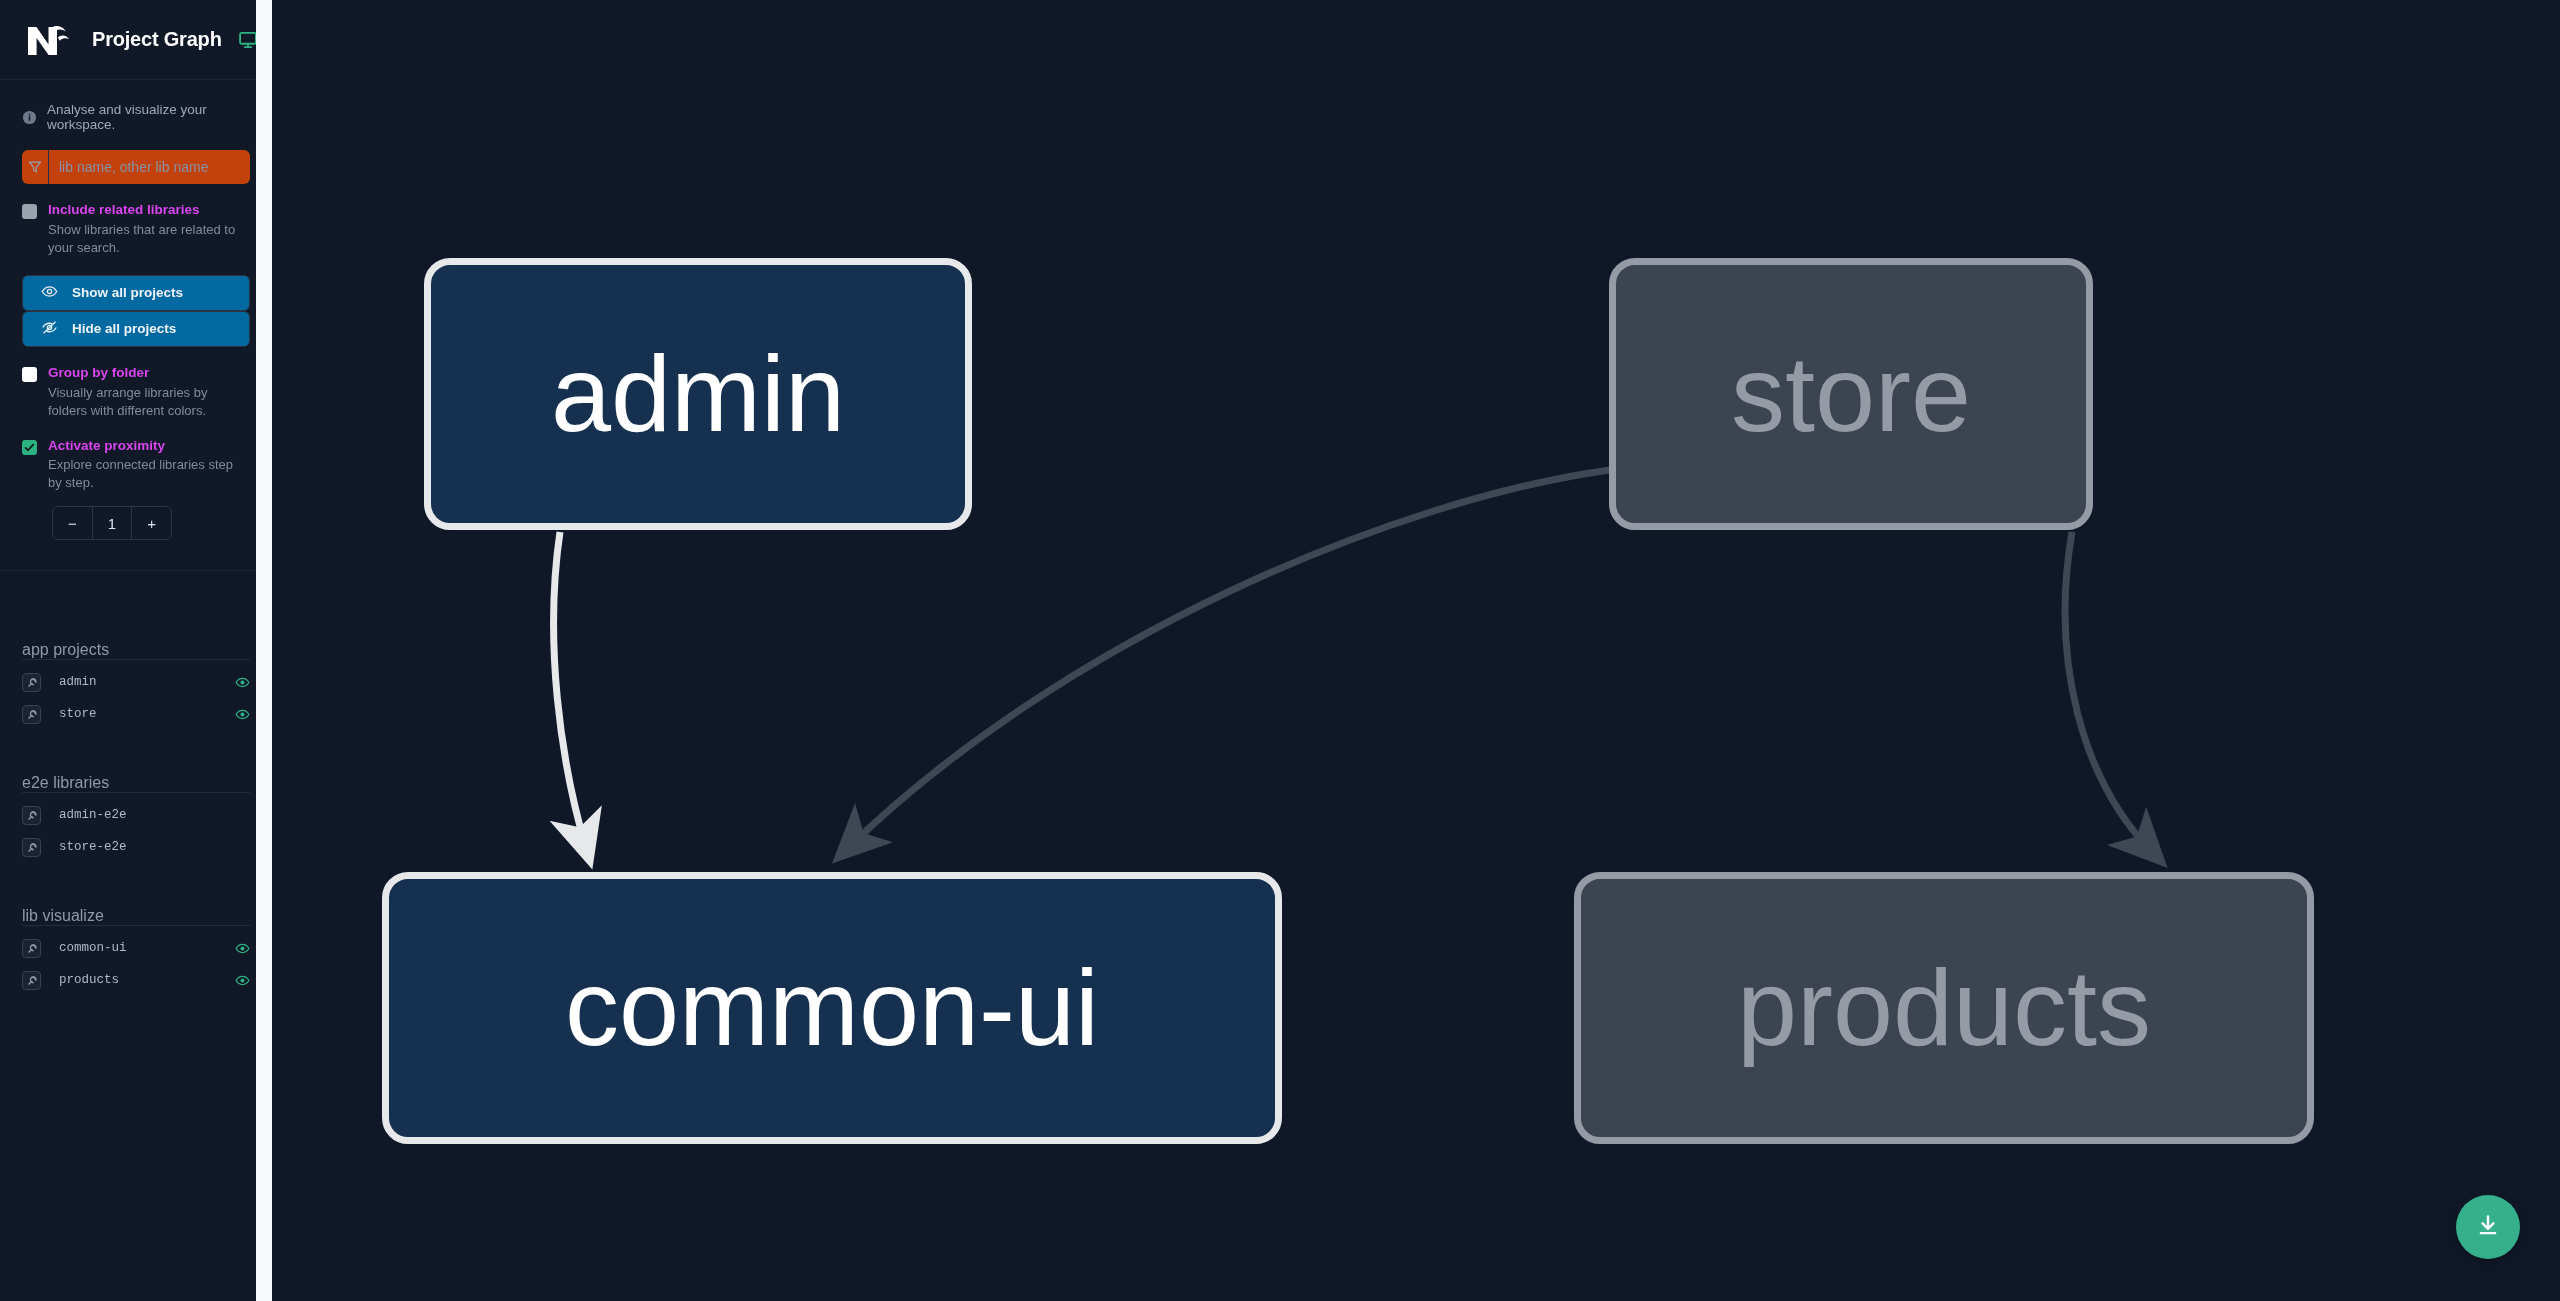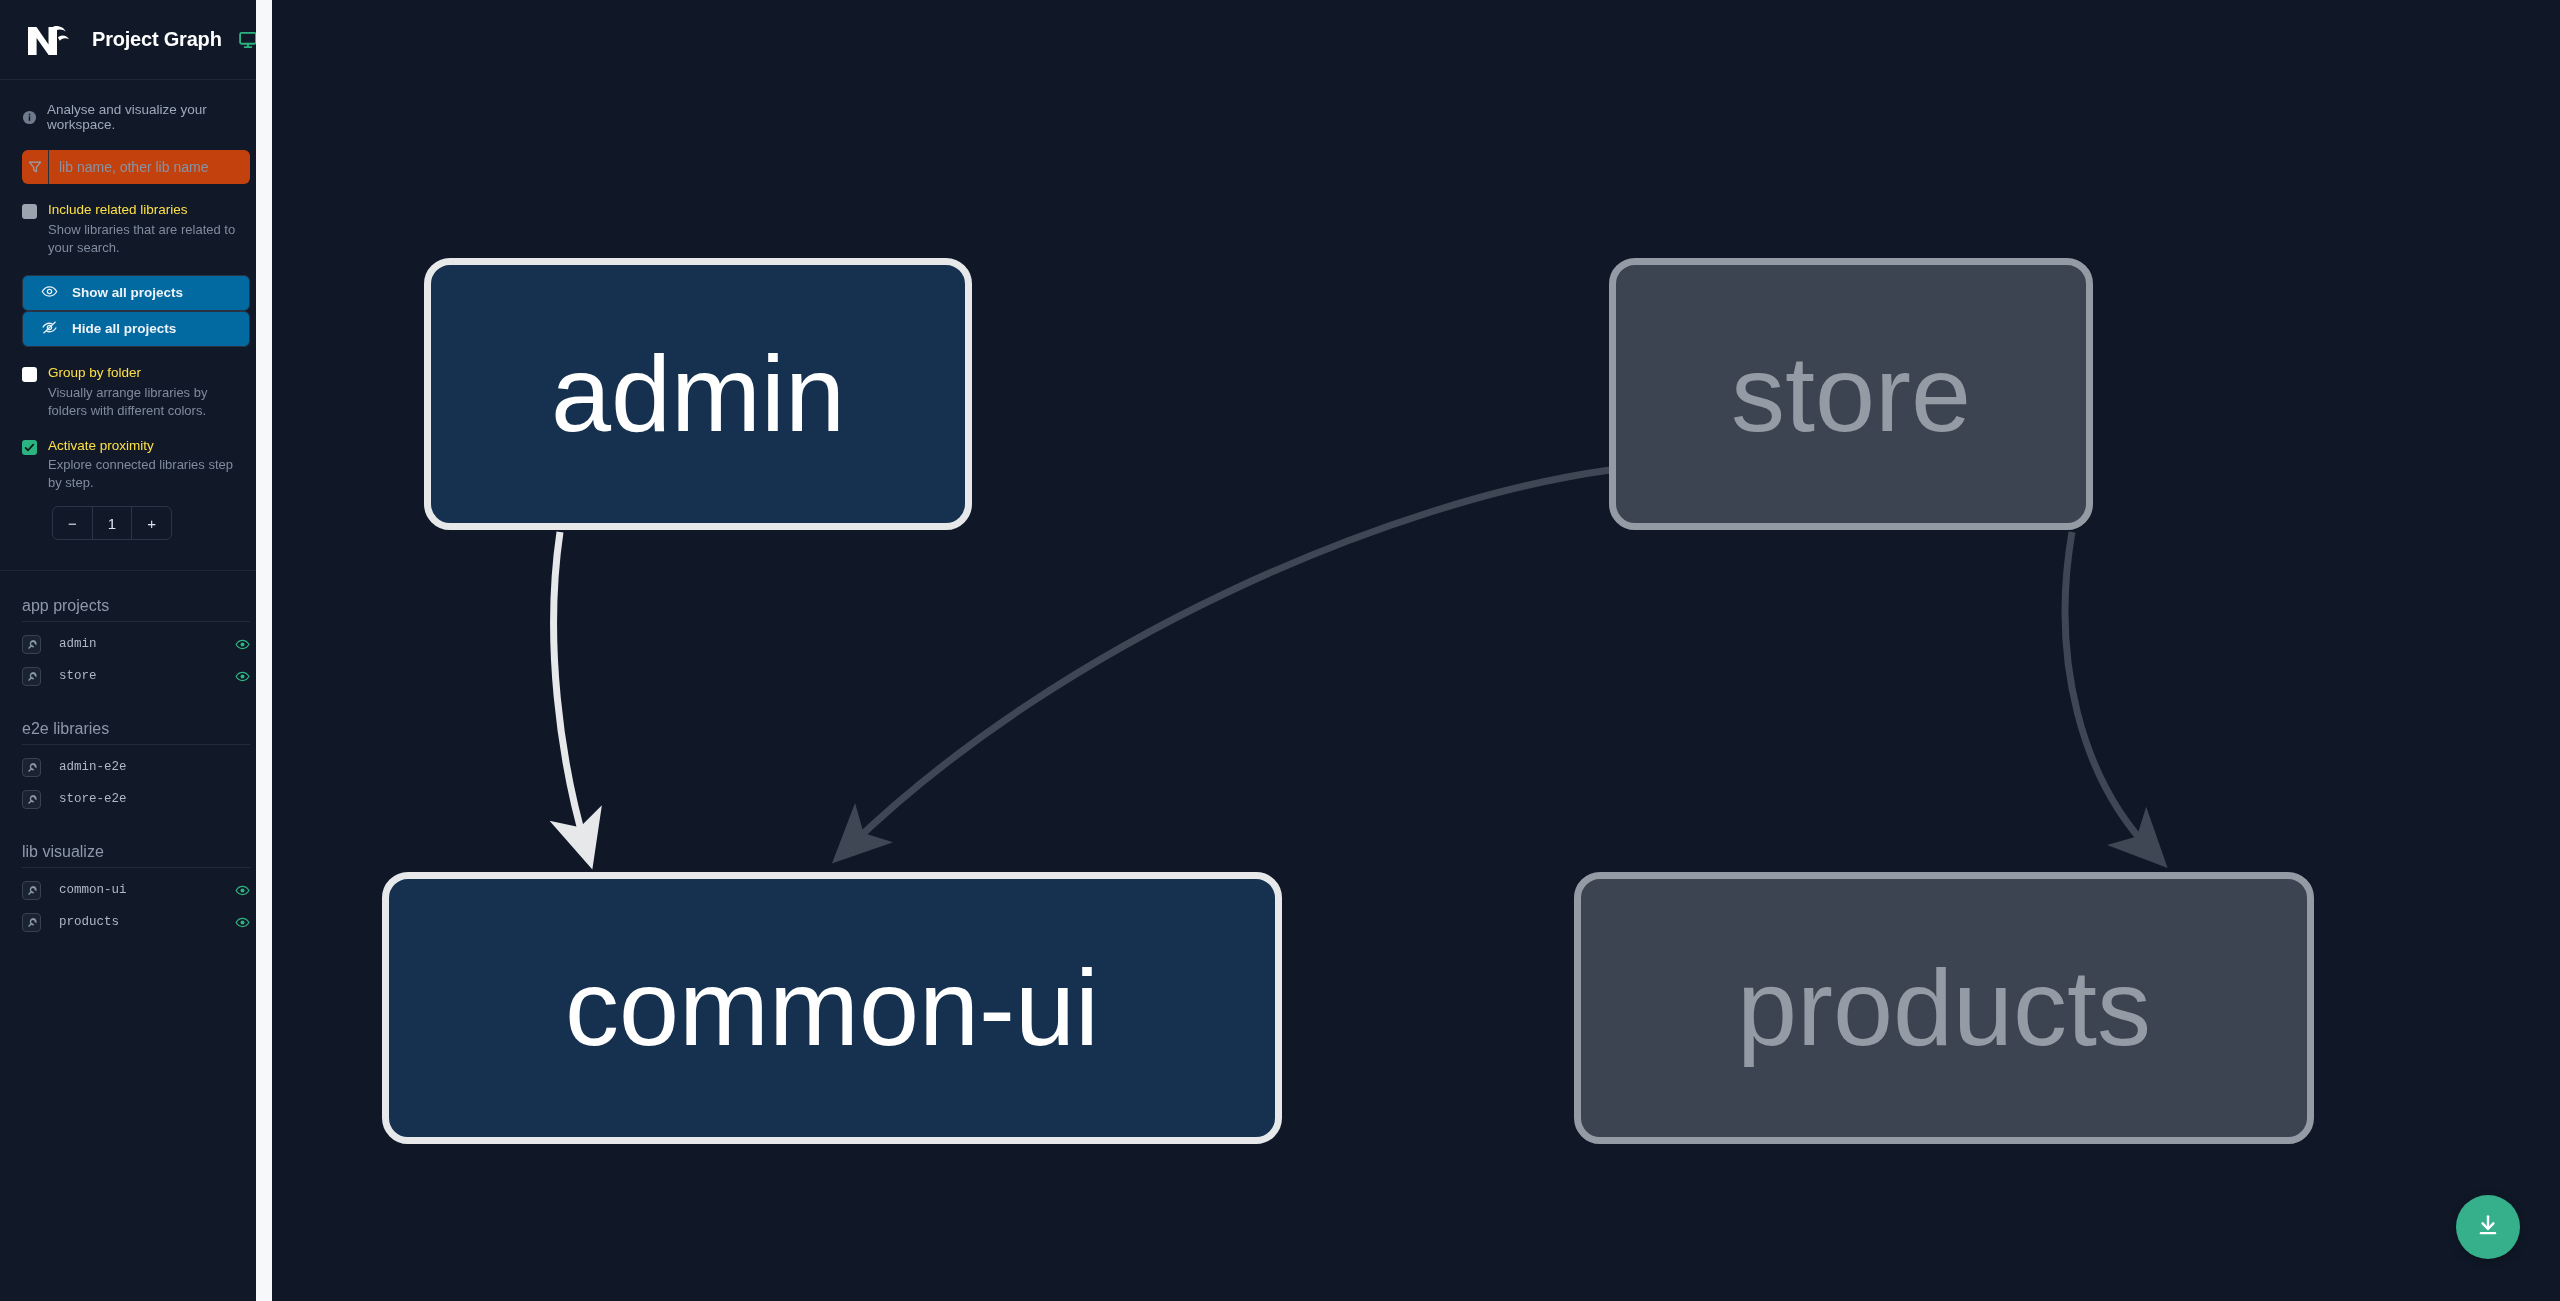"Include related libraries" .chk-text-title { color: #fde047 -> #d946ef; font-weight: normal -> bold }
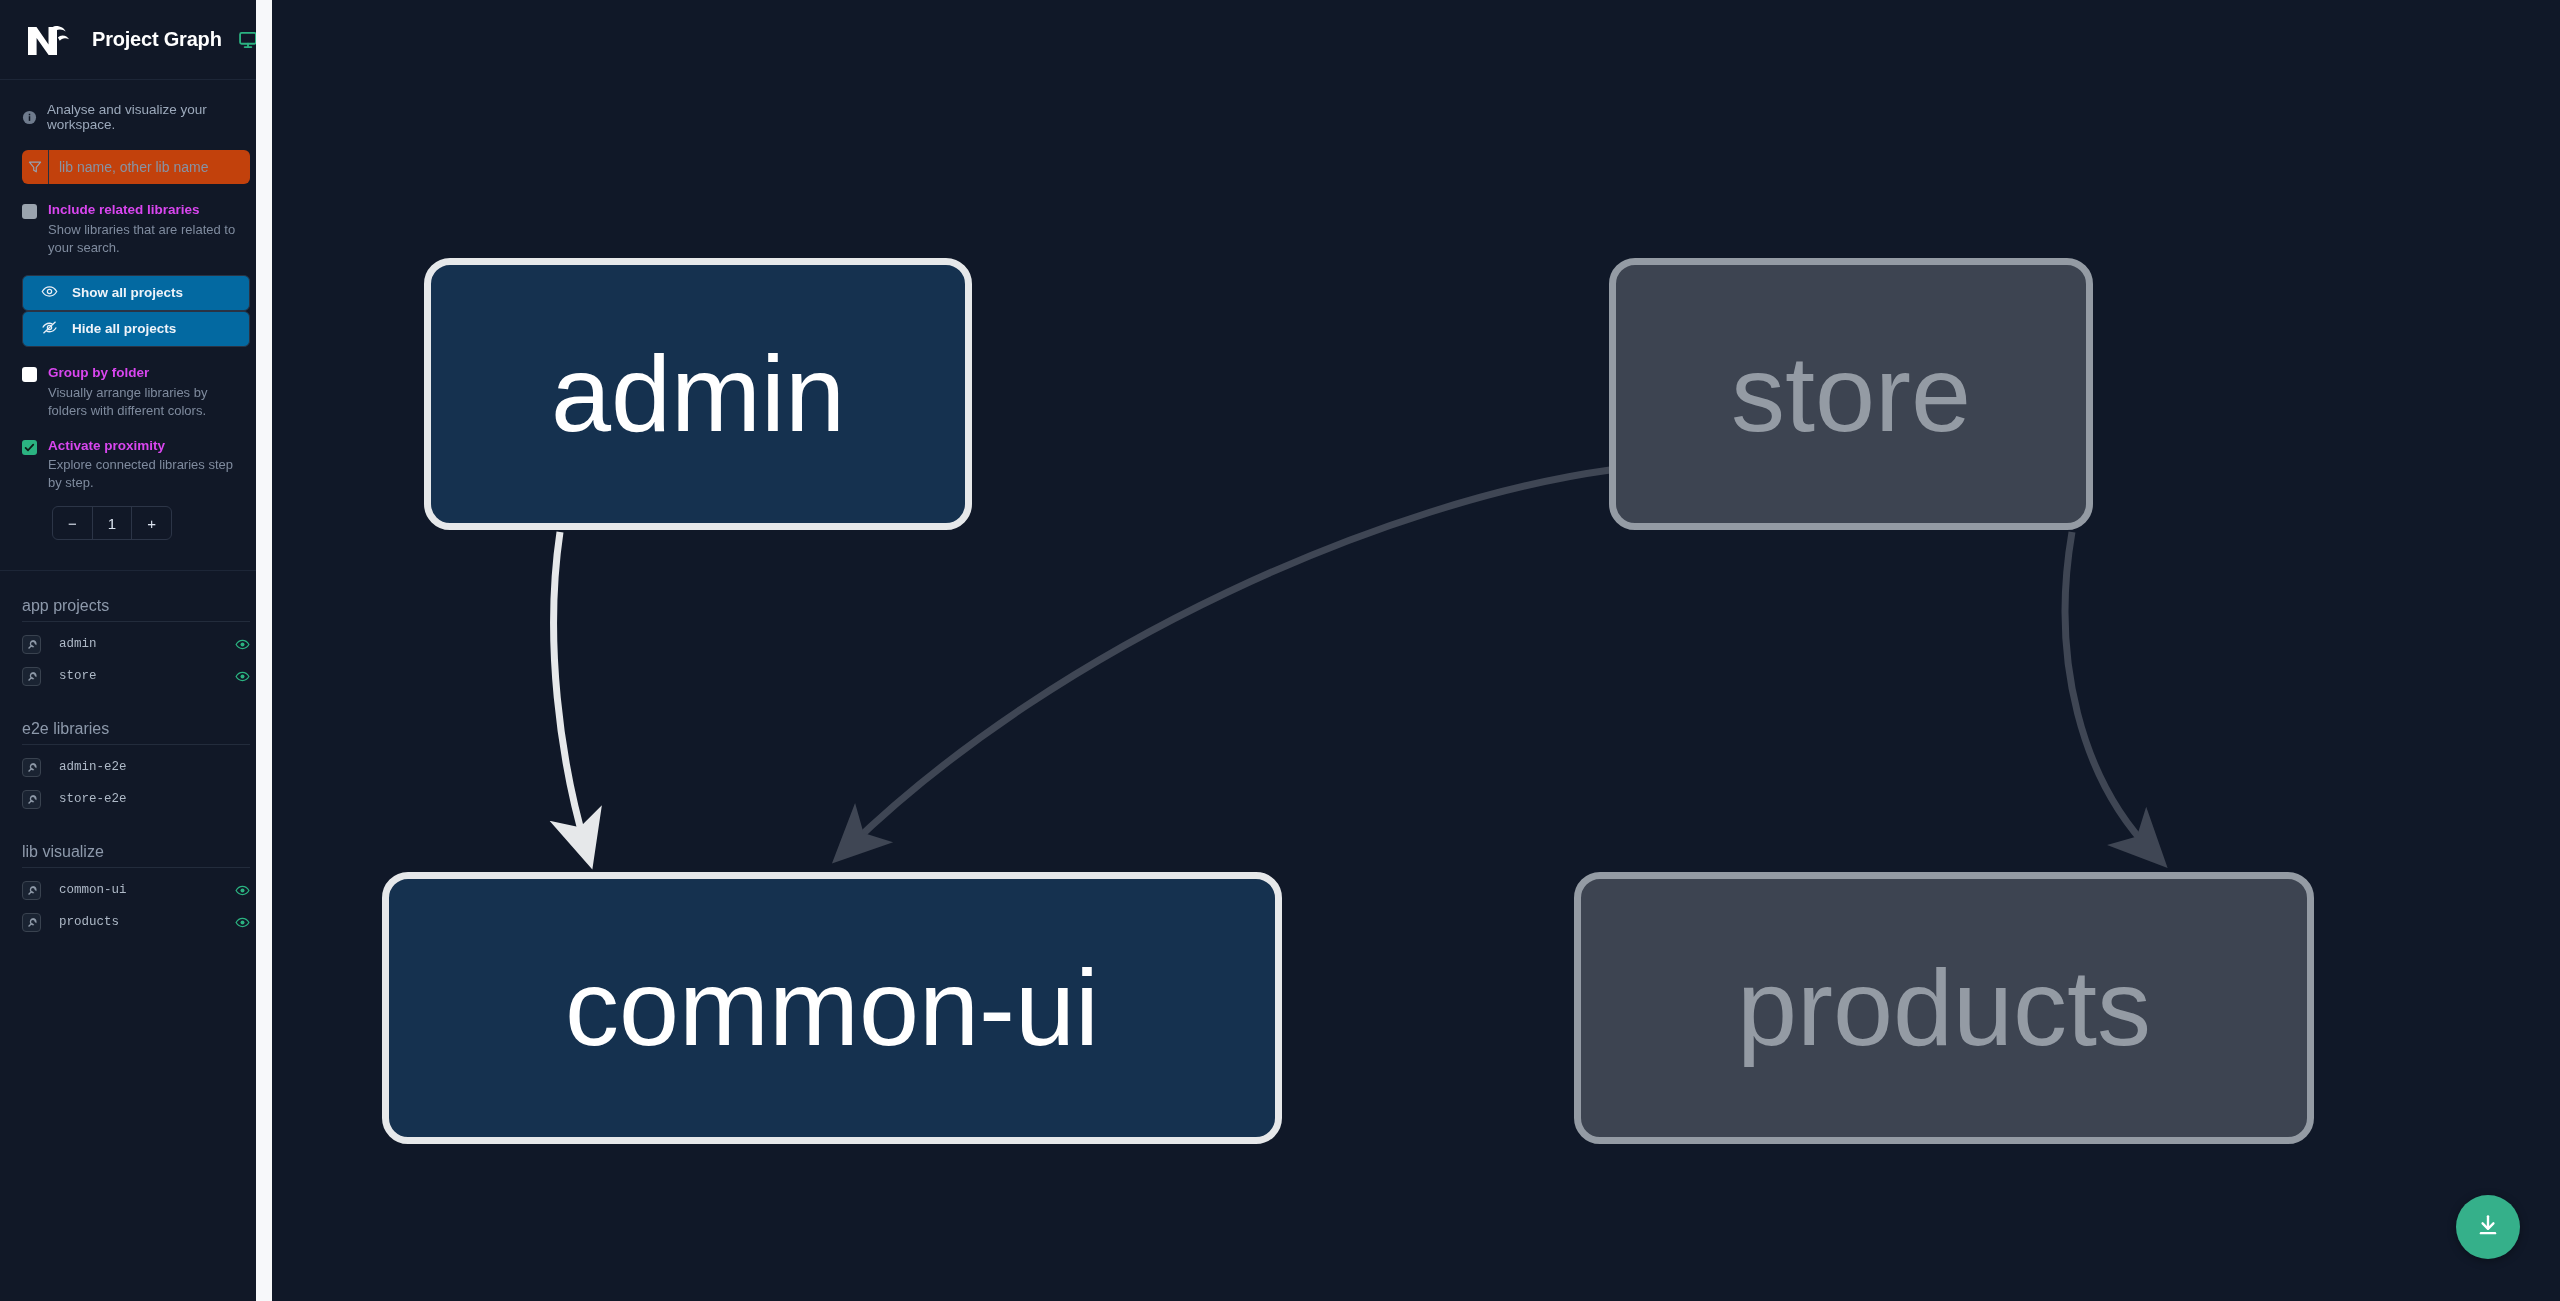"app projects" .proj-head { margin-top: none -> 44px; padding-bottom: 6px -> none }
